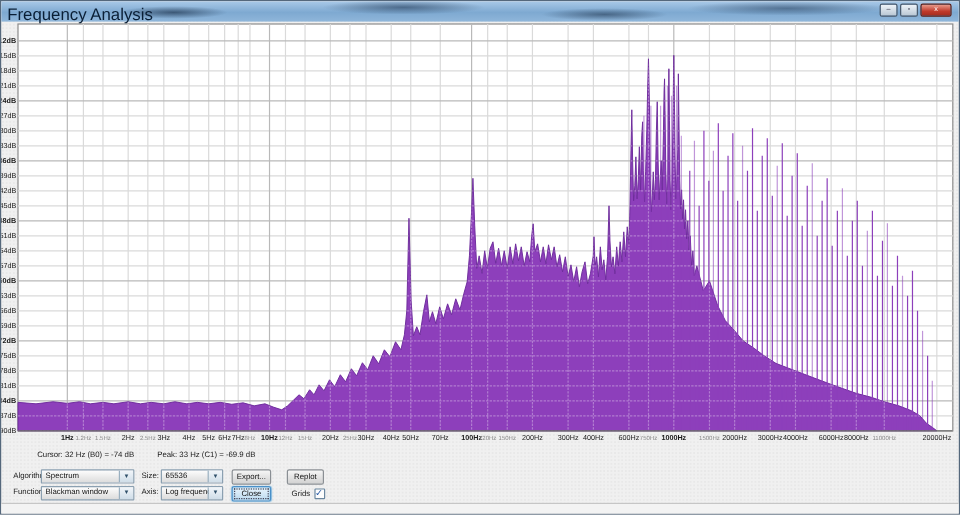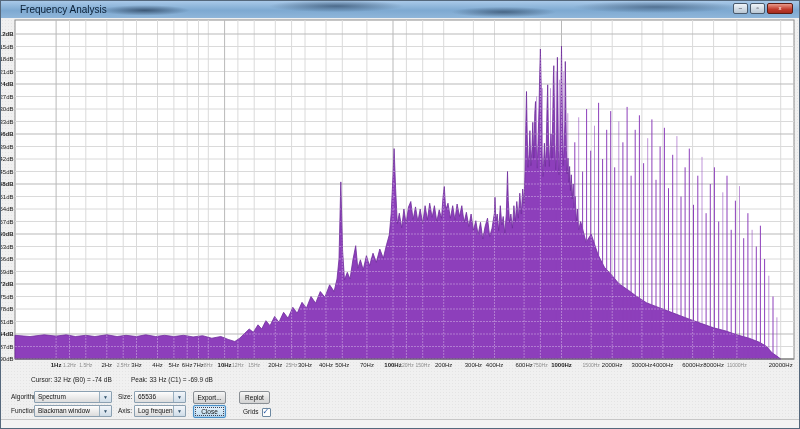"Frequency Analysis" .titlebar .title { font-size: 10px -> 14px; left: 19px -> 5px }
